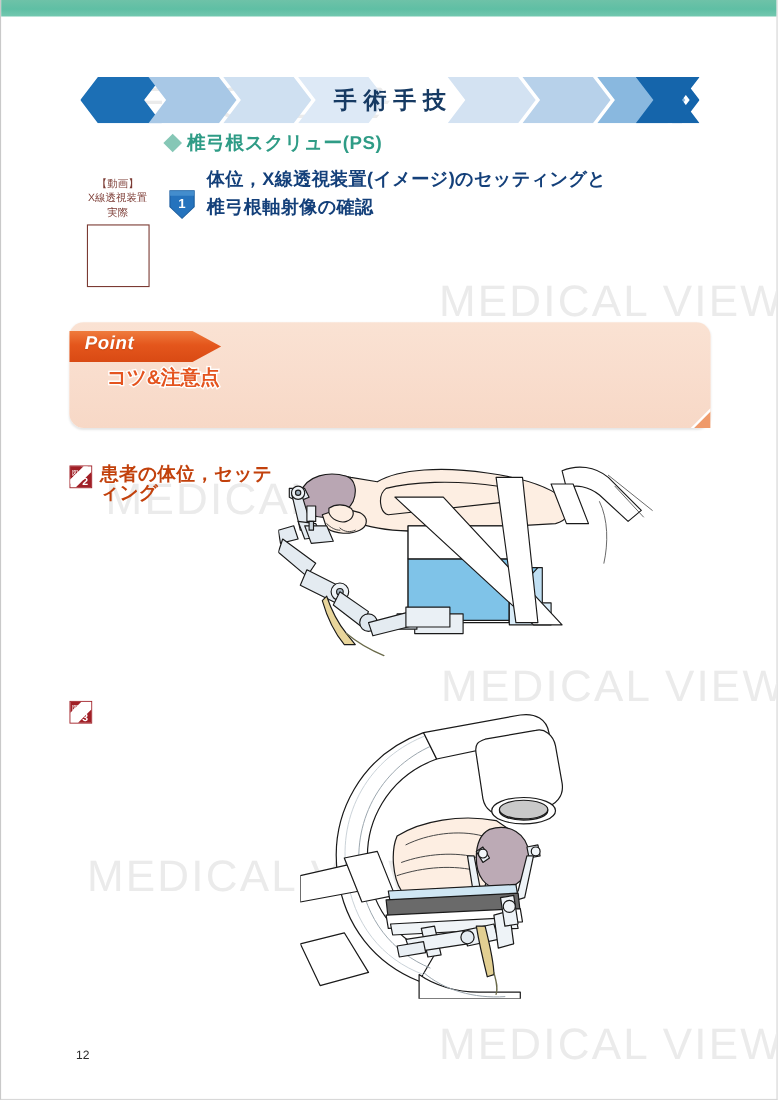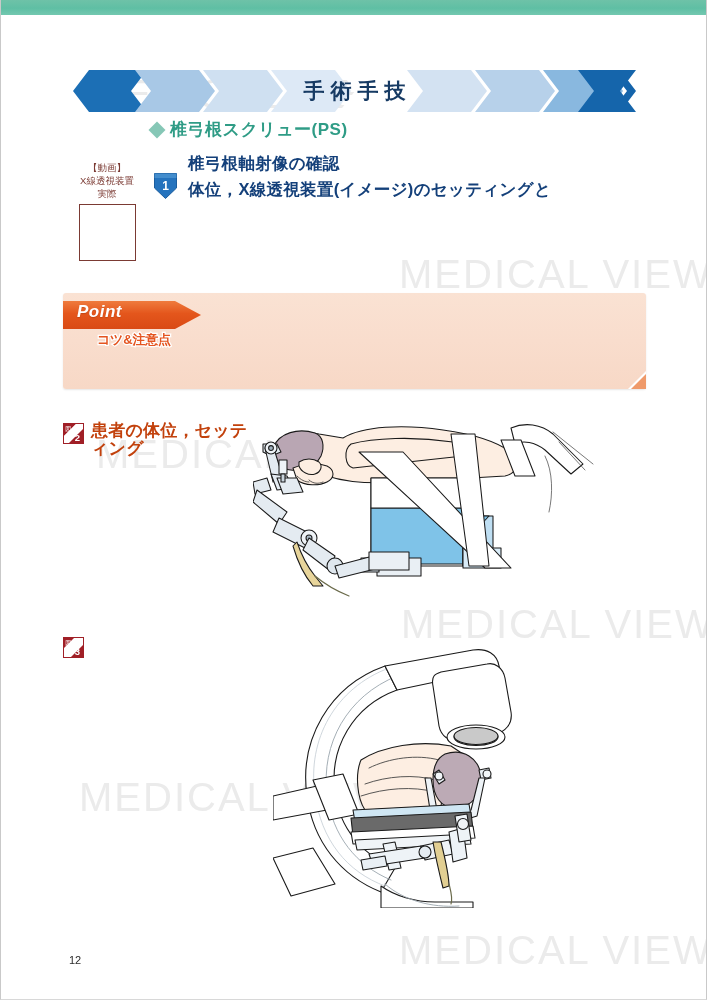"椎弓根軸射像の確認" div { order: before "体位，X線透視装置(イメージ)のセッティングと" -> after "体位，X線透視装置(イメージ)のセッティングと" }
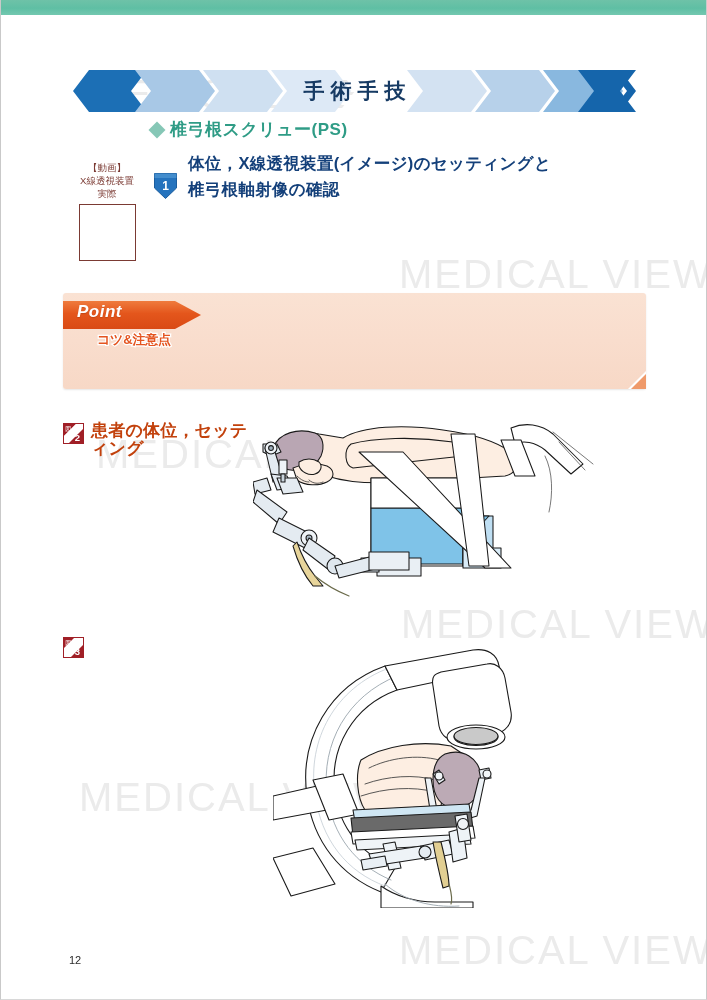"Point" #point-box { border-radius: 3px -> 13px }
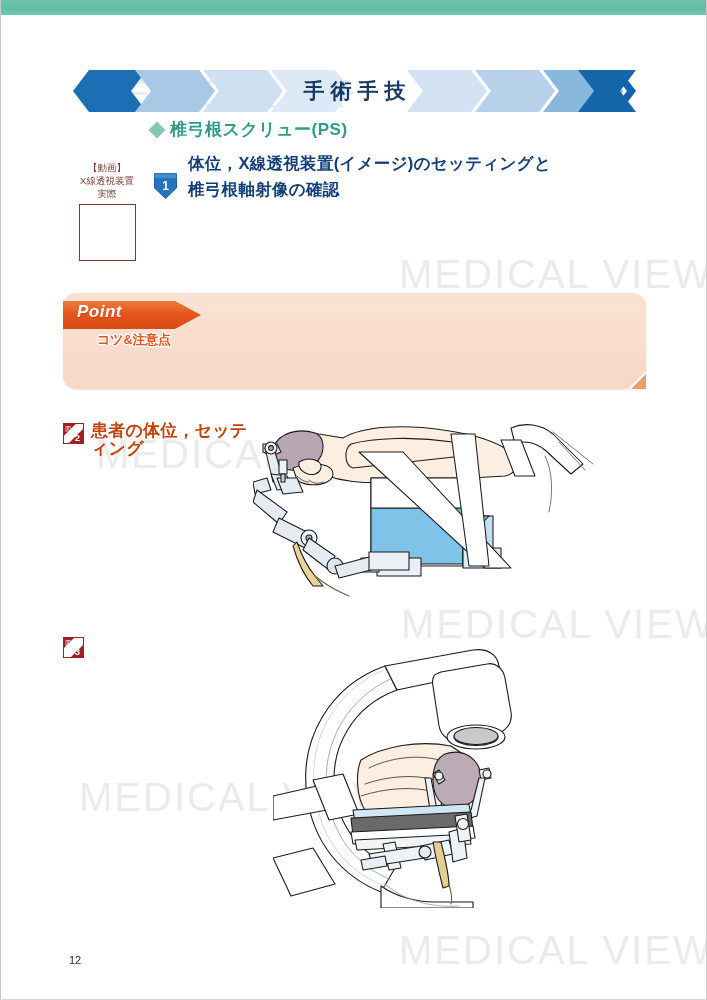"コツ&注意点" #point-sub { font-size: 13px -> 18px }
